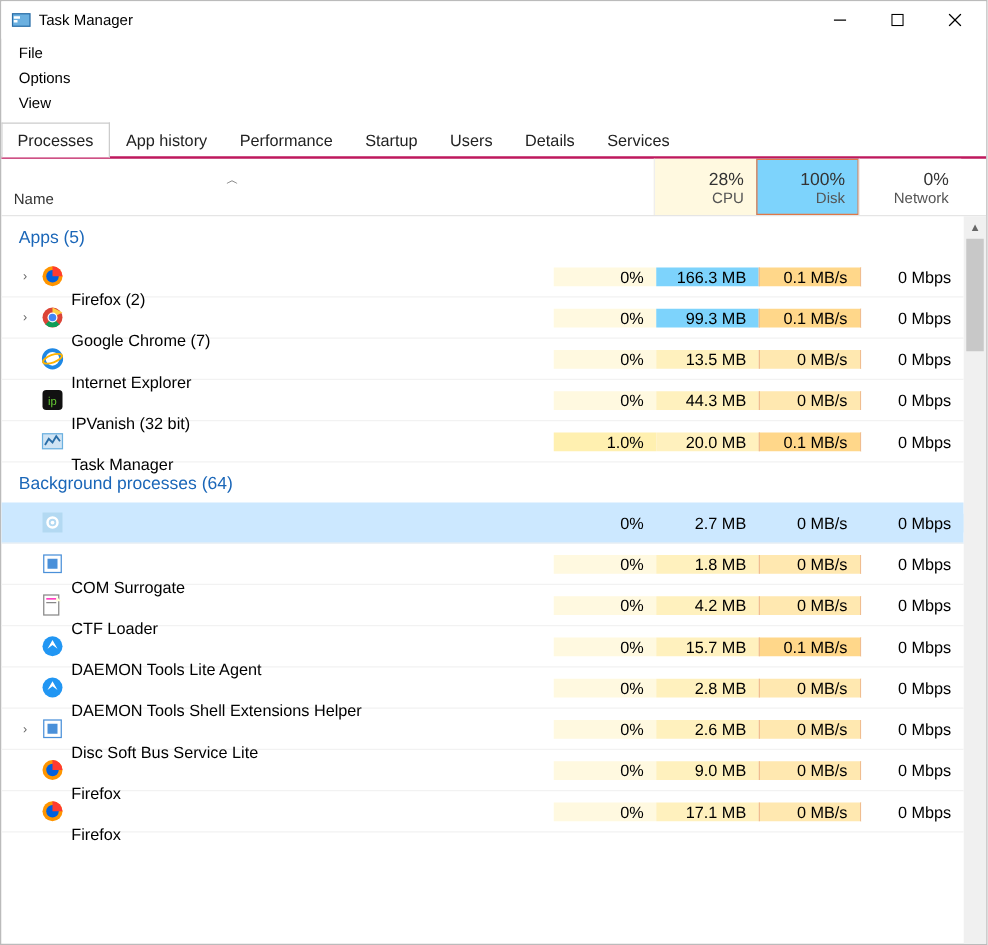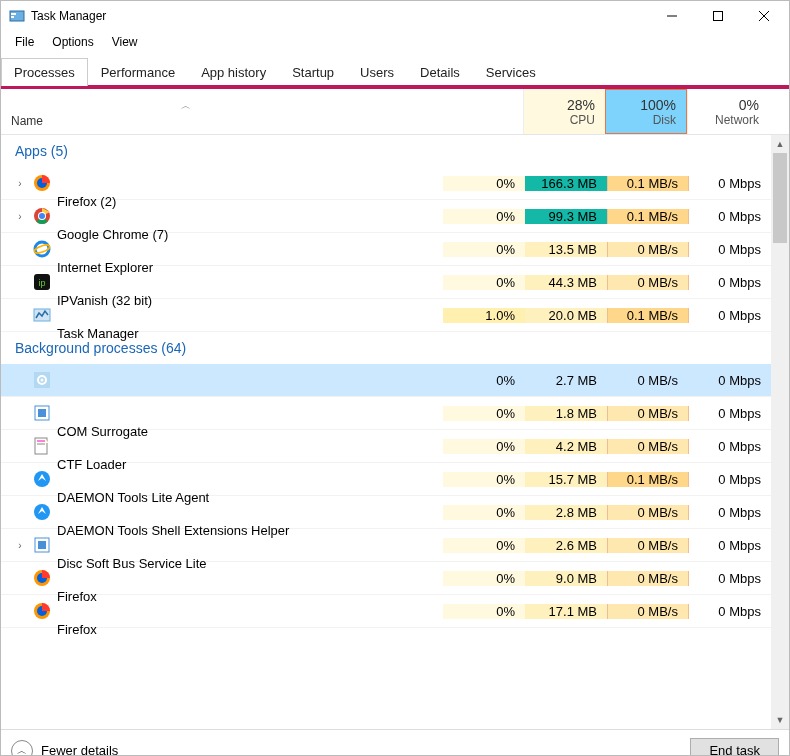"File" .menubar { flex-direction: none -> column }
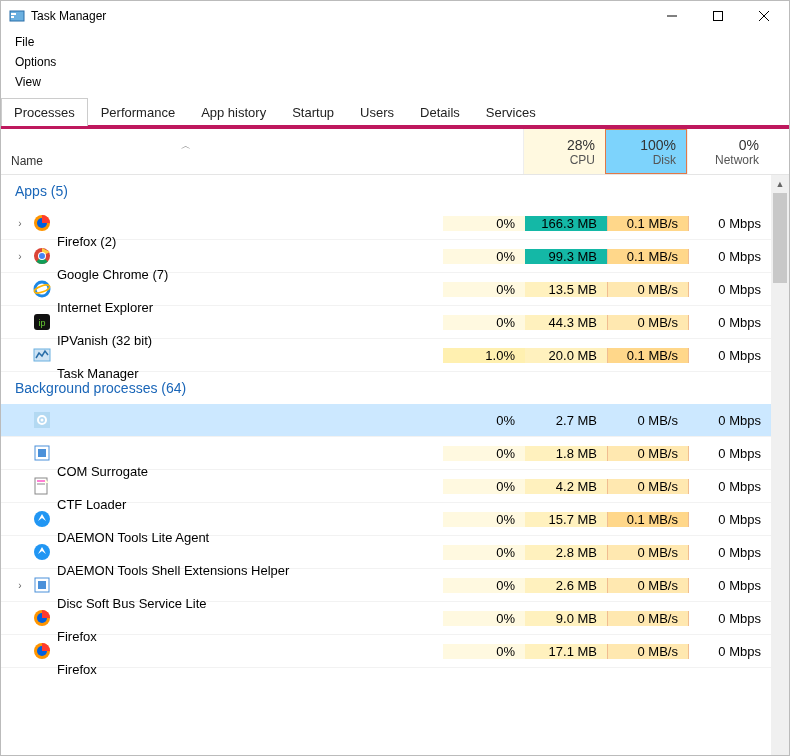"Processes" .tabs { border-bottom: 4px solid #be185d -> 2px solid #be185d }
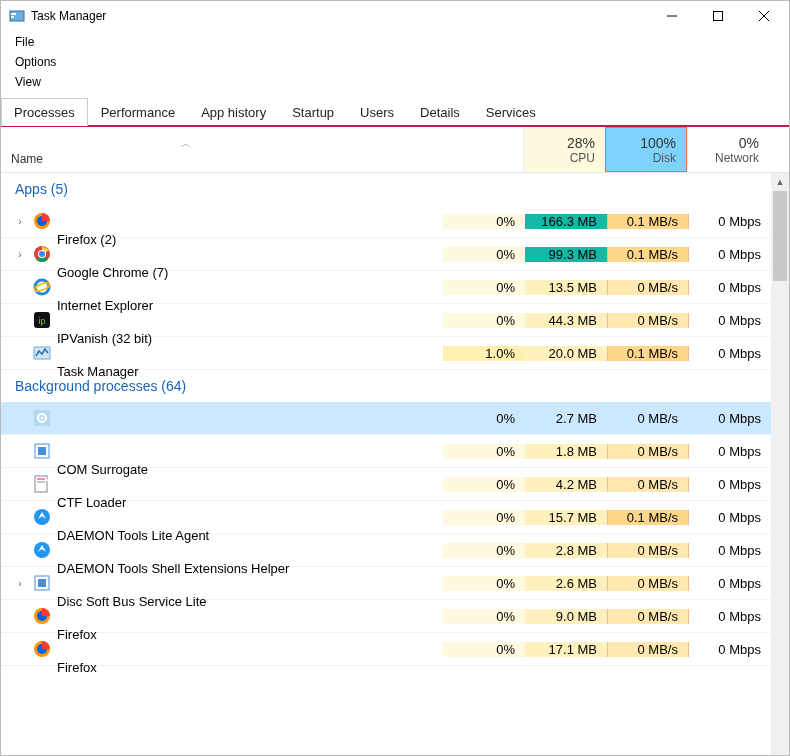"Performance" div.tab { order: before "App history" -> after "App history" }
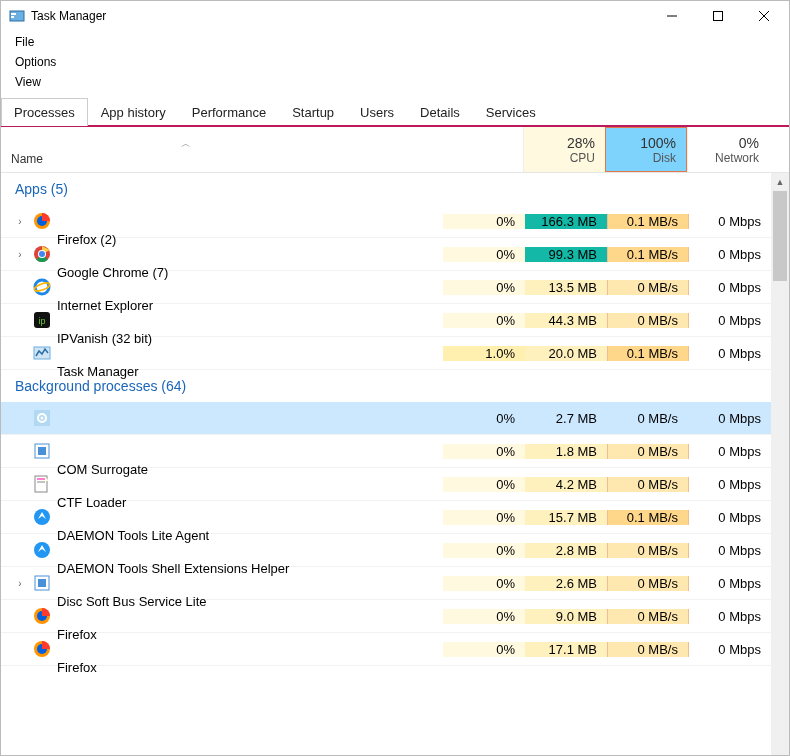"166.3 MB" .cell.c-mem.big { background: #14b8a6 -> #7dd3fc }
